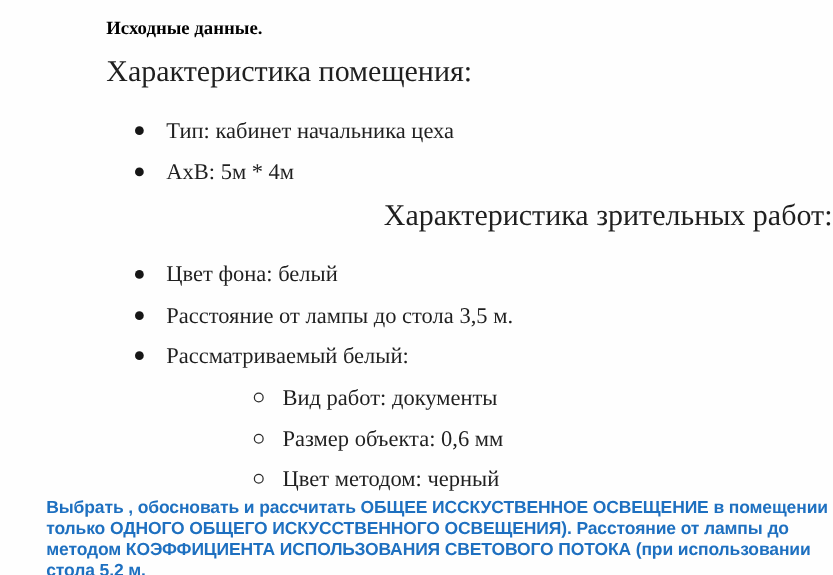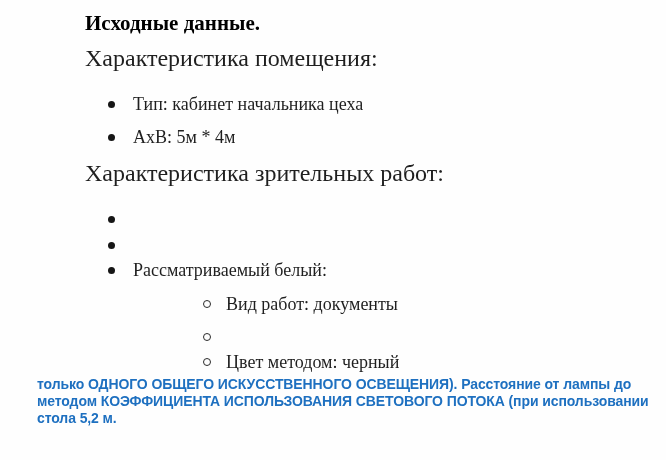"Исходные данные." .doc-title { font-size: 21px -> 15px }
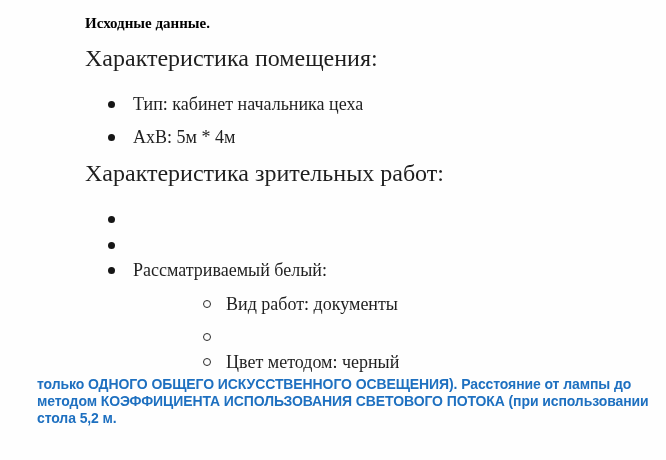"Характеристика зрительных работ:" .mt14 { text-align: none -> right }
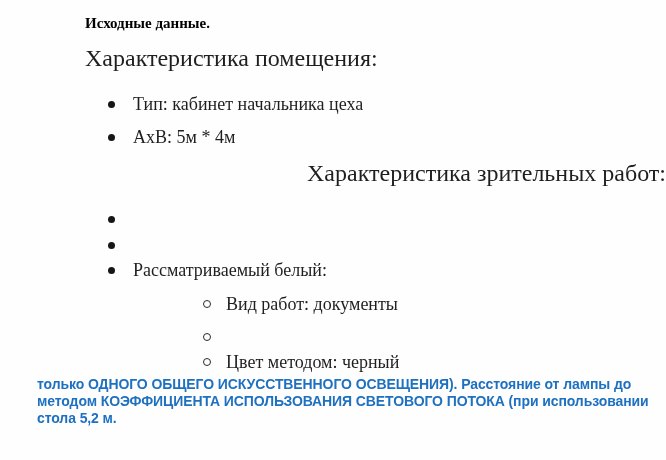"Цвет фона: белый" span.btxt { html: none -> <span>Цвет фона: белый</span> }
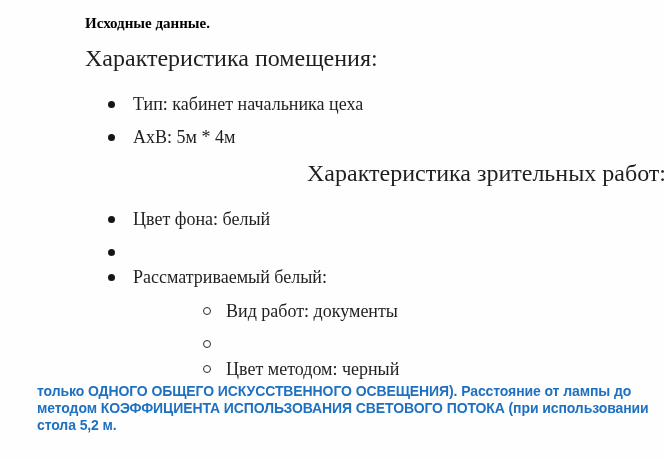"Расстояние от лампы до стола" span.btxt { html: none -> <span>Расстояние от лампы до стола 3,5 м.</span> }
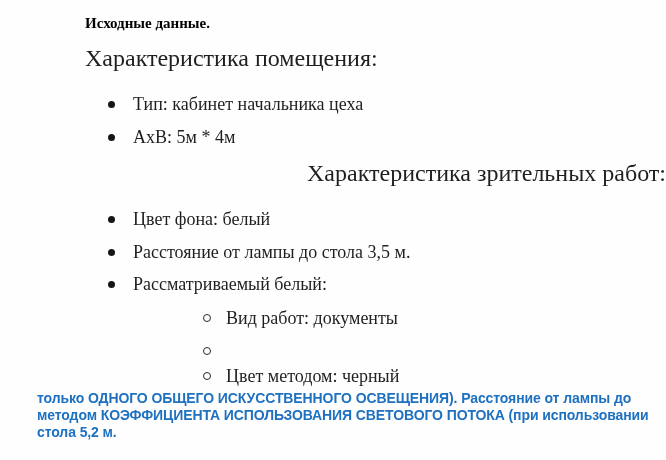"Размер объекта: 0,6 мм" span.btxt { html: none -> <span>Размер объекта: 0,6 мм</span> }
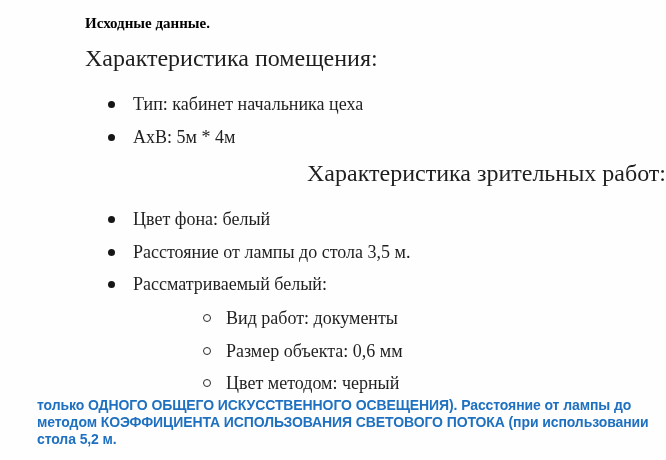"Выбрать , обосновать и рассчитать" div.note-line { html: none -> <div>Выбрать , обосновать и рассчитать ОБЩЕЕ ИССКУСТВЕННОЕ ОСВЕЩЕНИЕ в помещении</div> }
